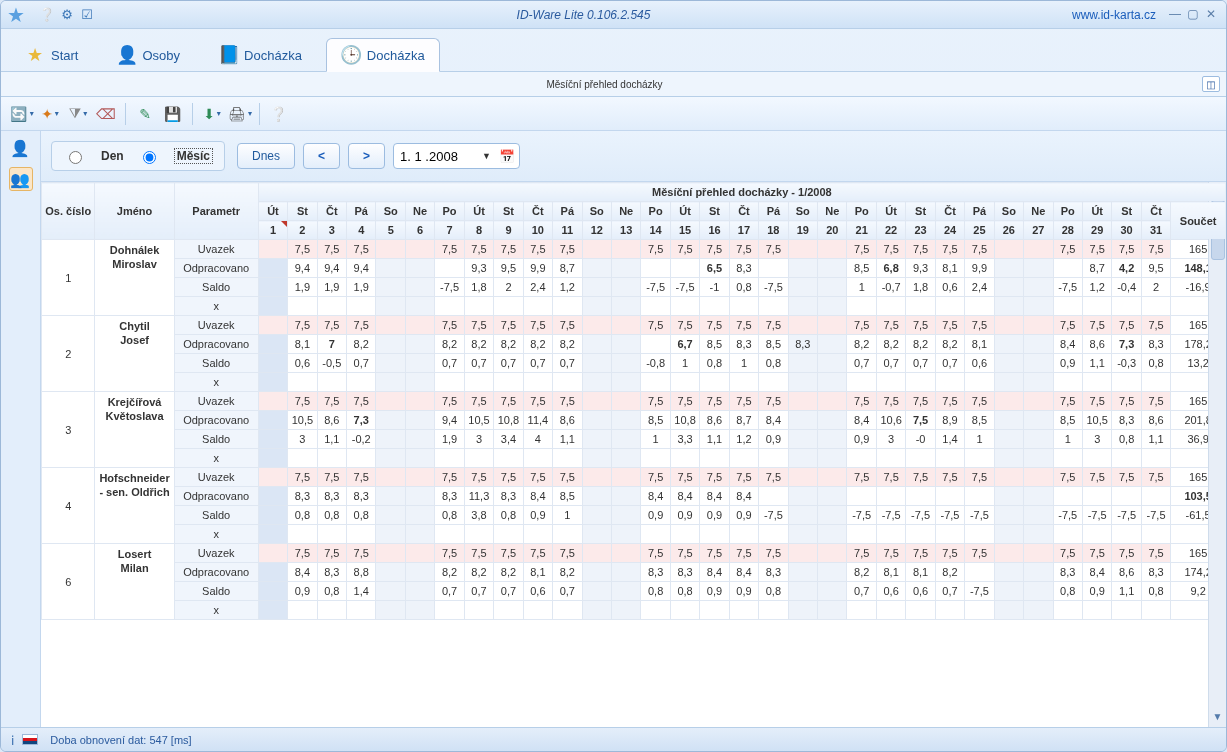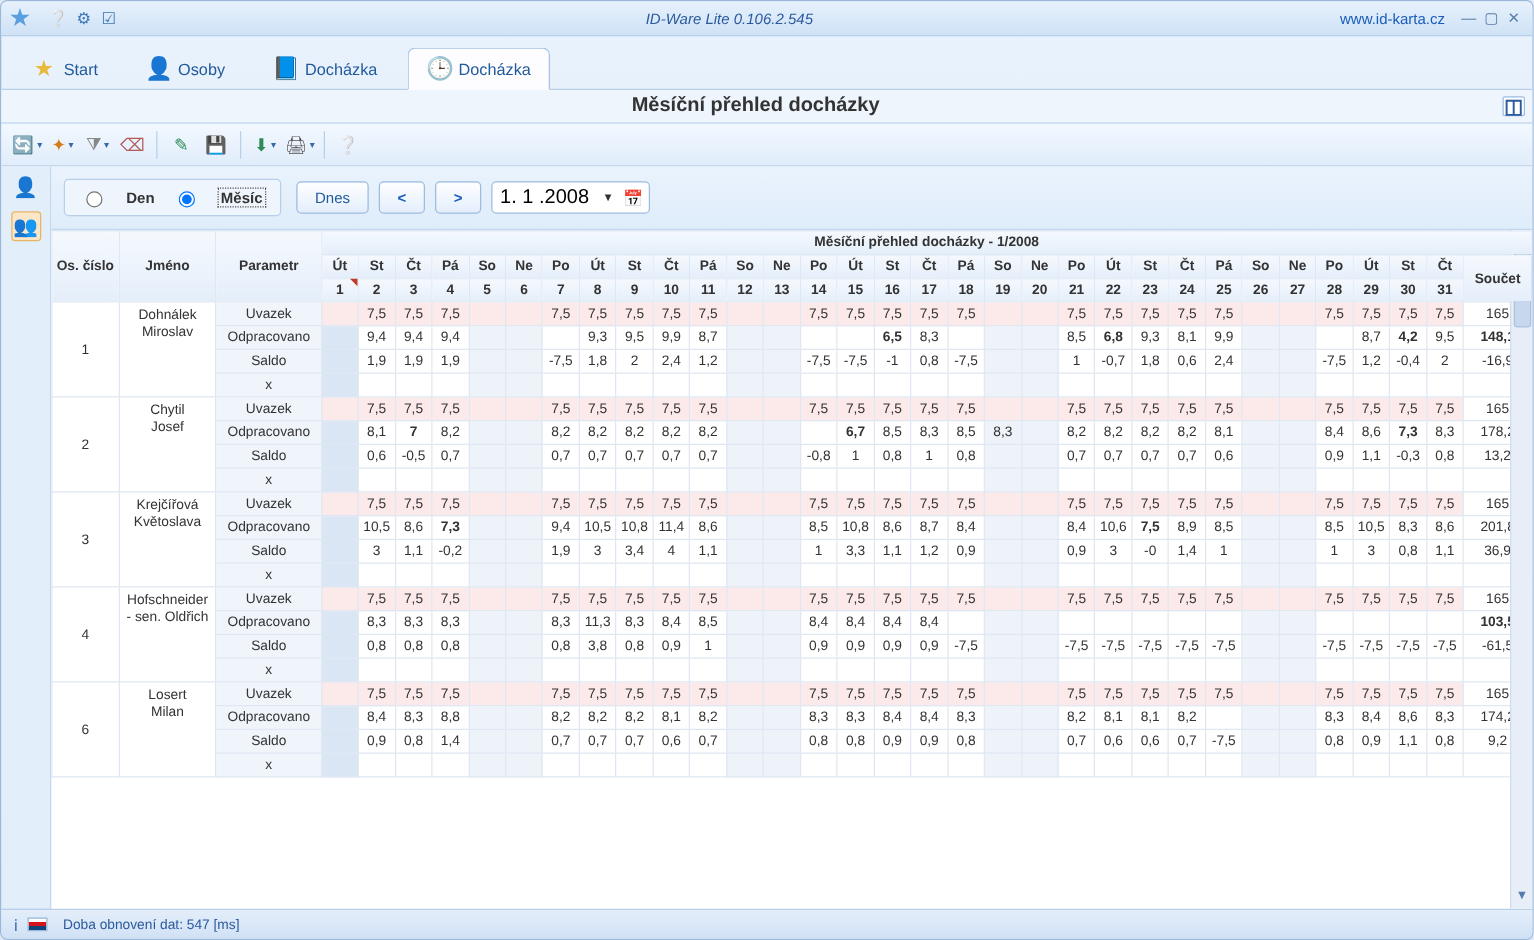"Měsíční přehled docházky" .subheader { font-size: 16px -> 10px; font-weight: bold -> normal }
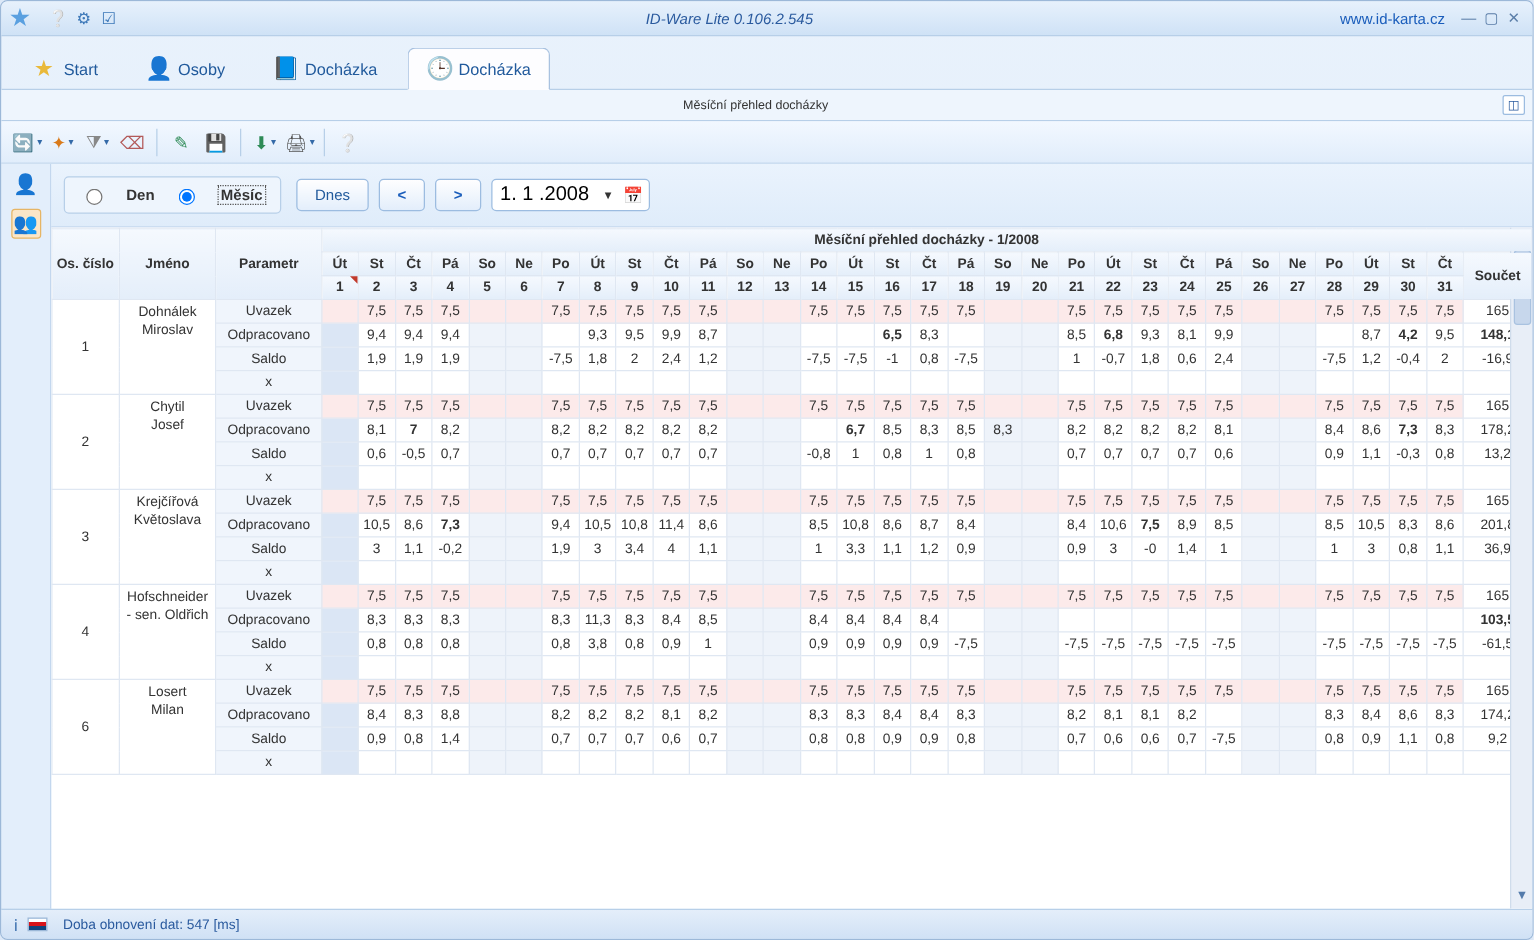"1. 1 .2008" .datefield input { font-size: 16px -> 13px }
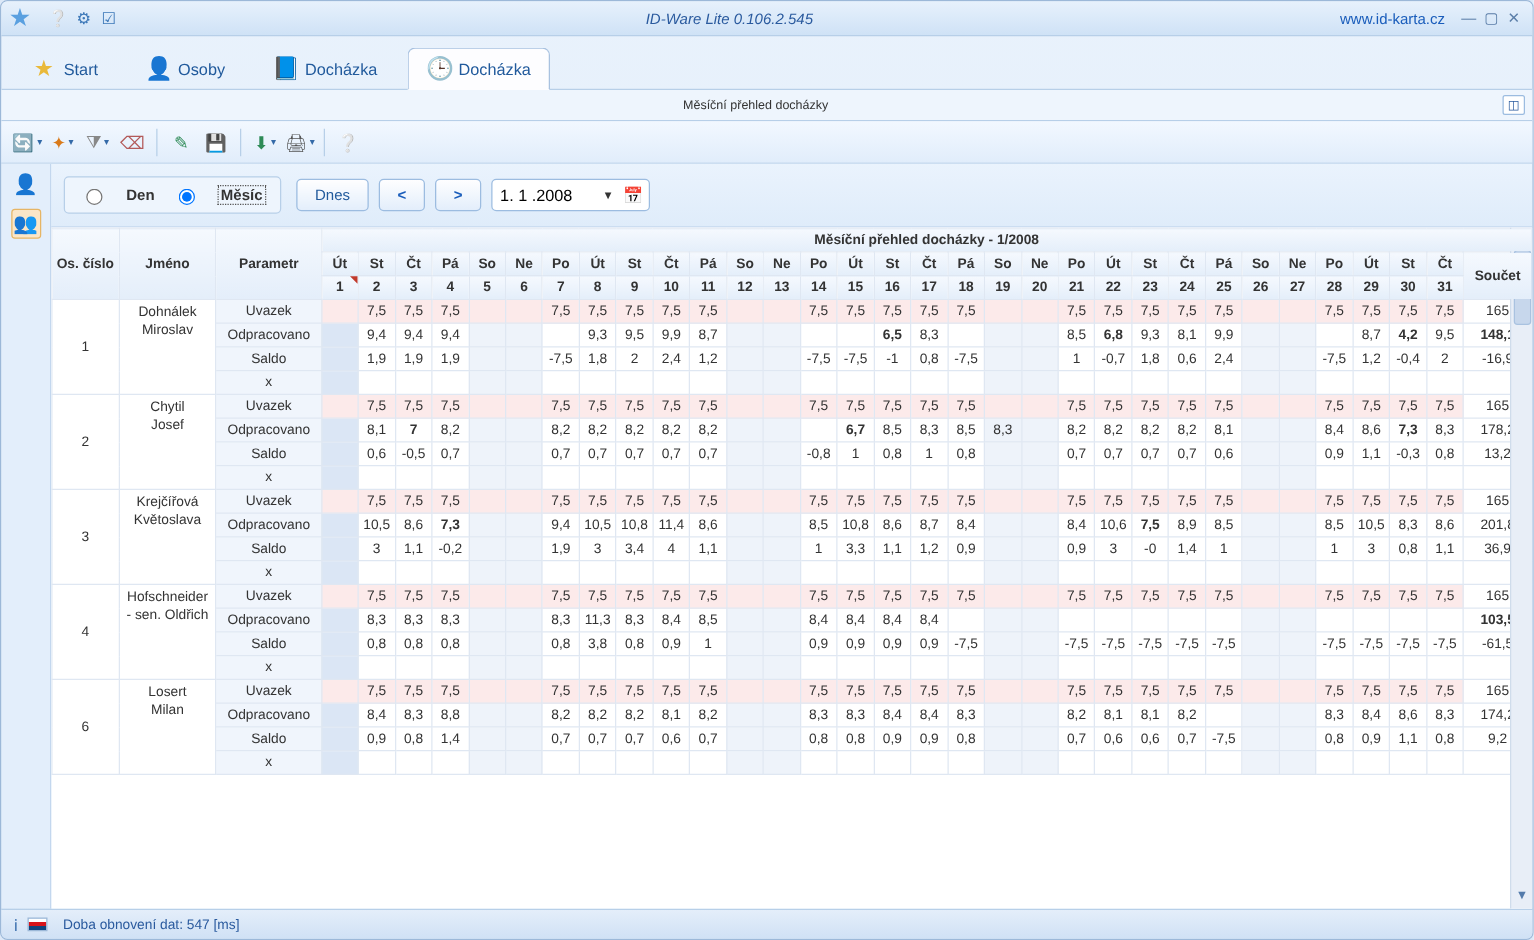"Dohnálek" .namecell { font-weight: none -> bold }
